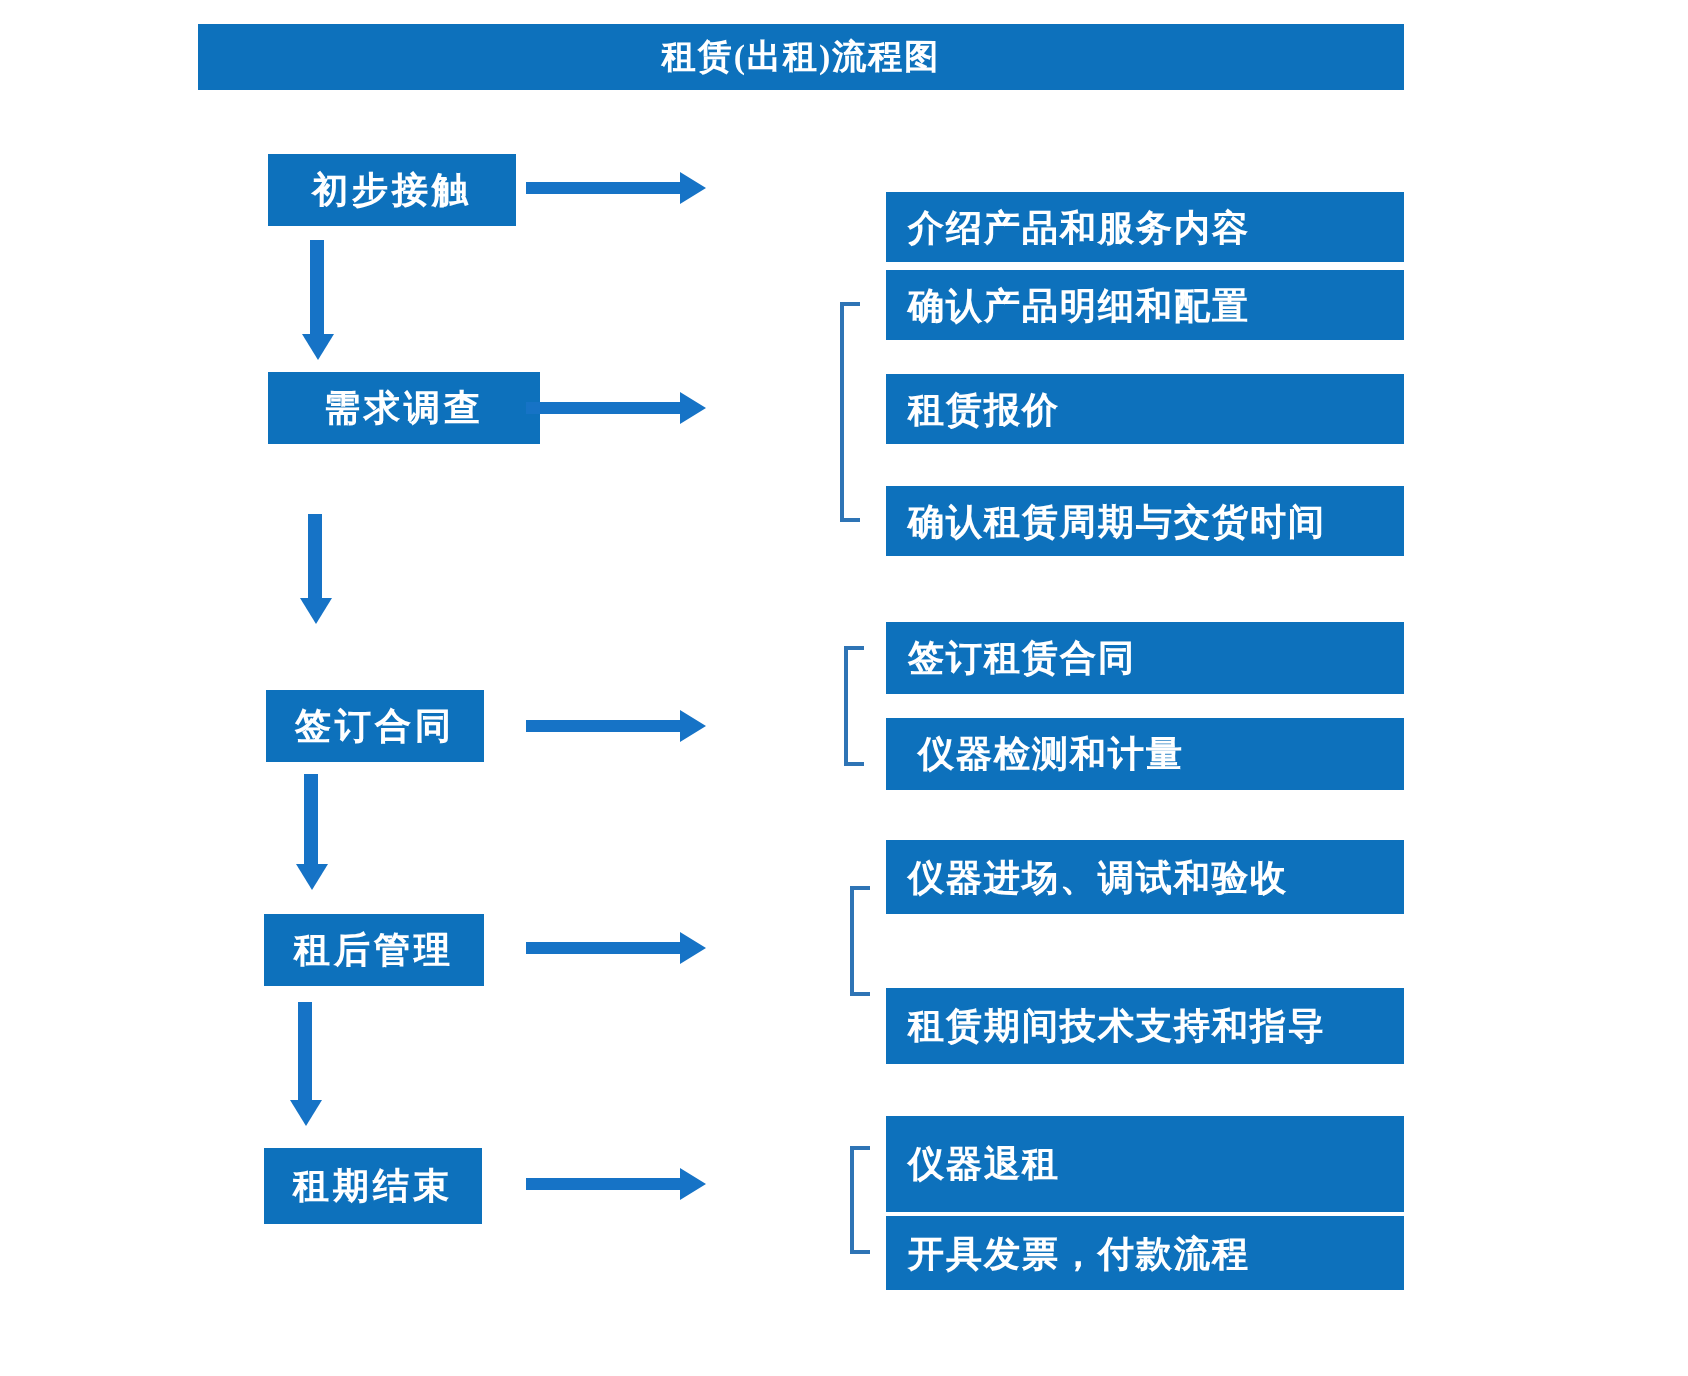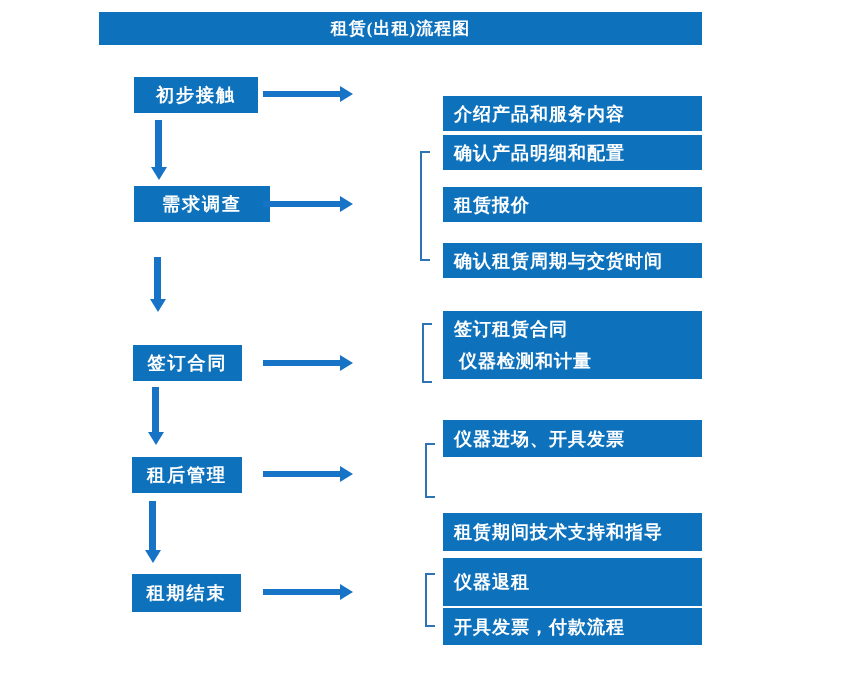"仪器检测和计量" div.out-box { top: 343px -> 359px }
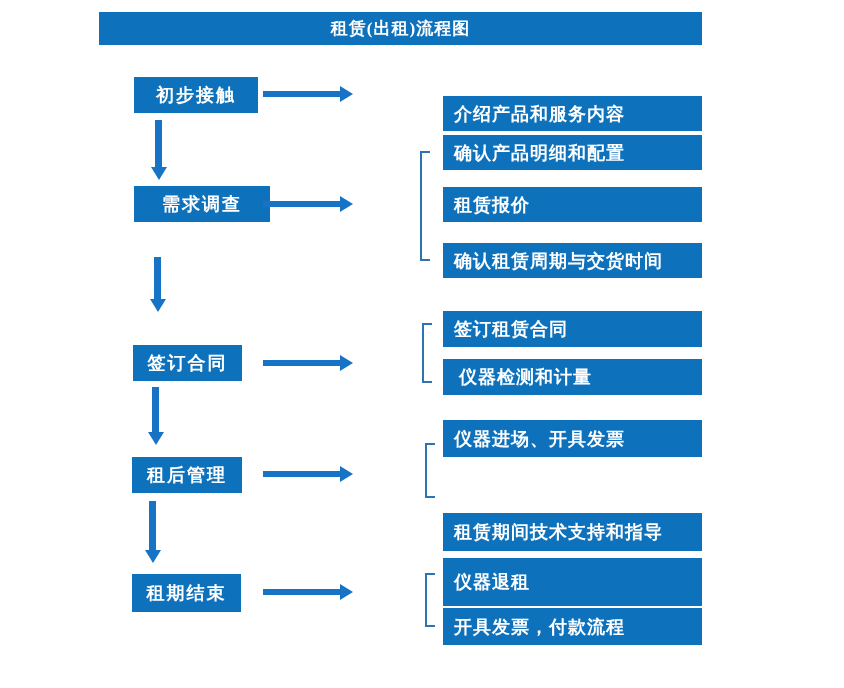"仪器进场、开具发票" div.out-box { text: 开具发票 -> 调试和验收 }
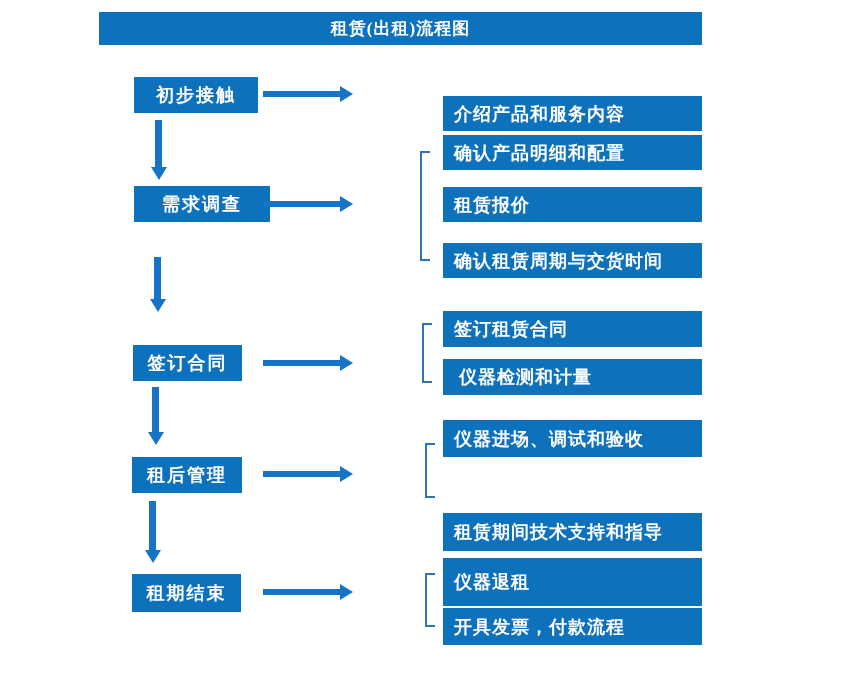"租赁期间技术支持和指导" div.out-box { top: 513px -> 494px }
